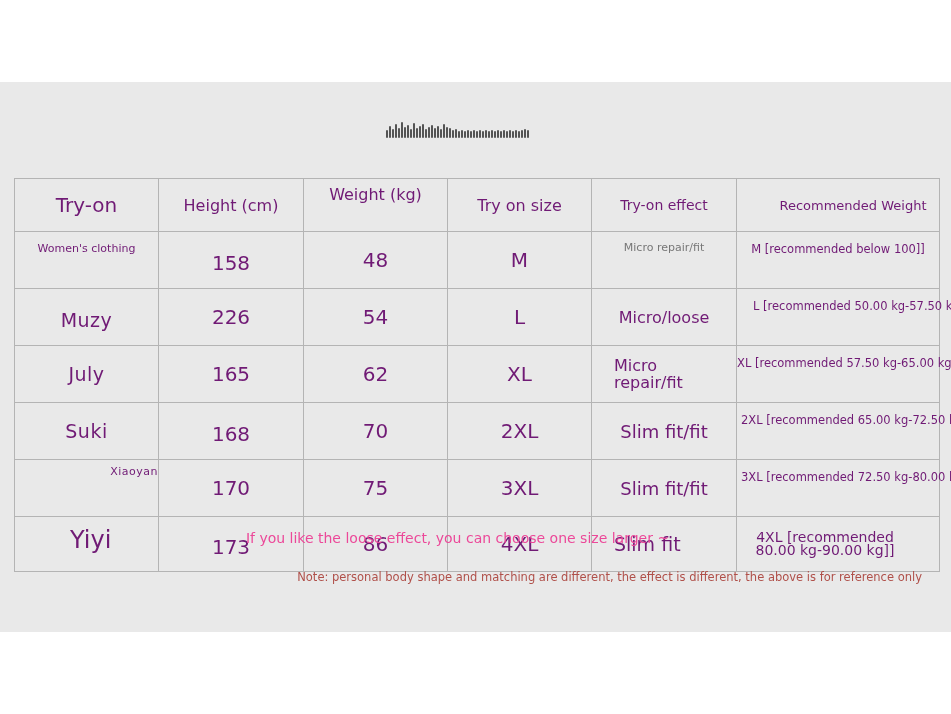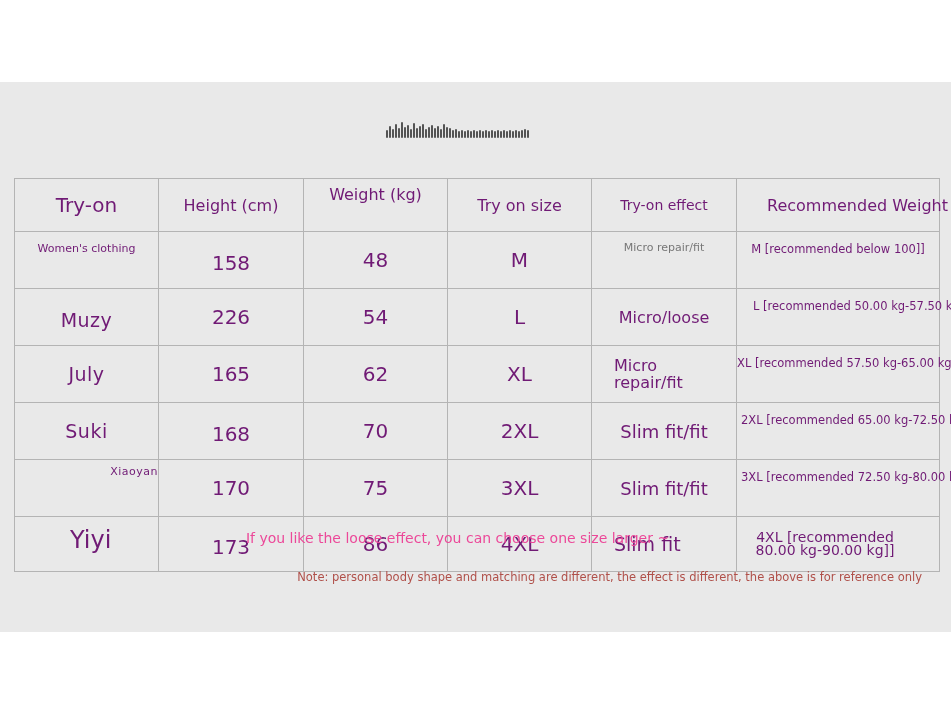"Recommended Weight" th.h-small { font-size: 16px -> 13px }
